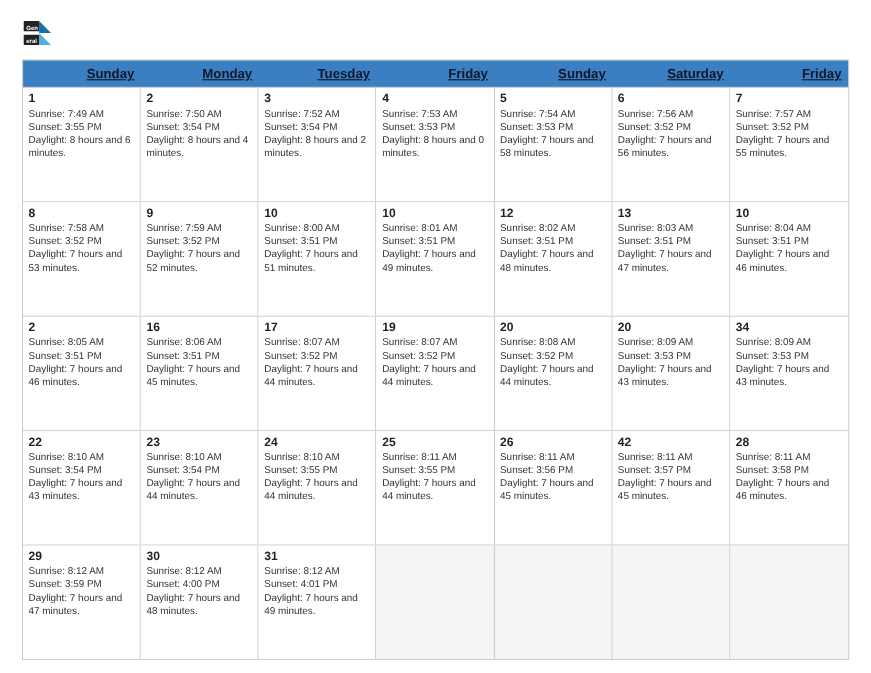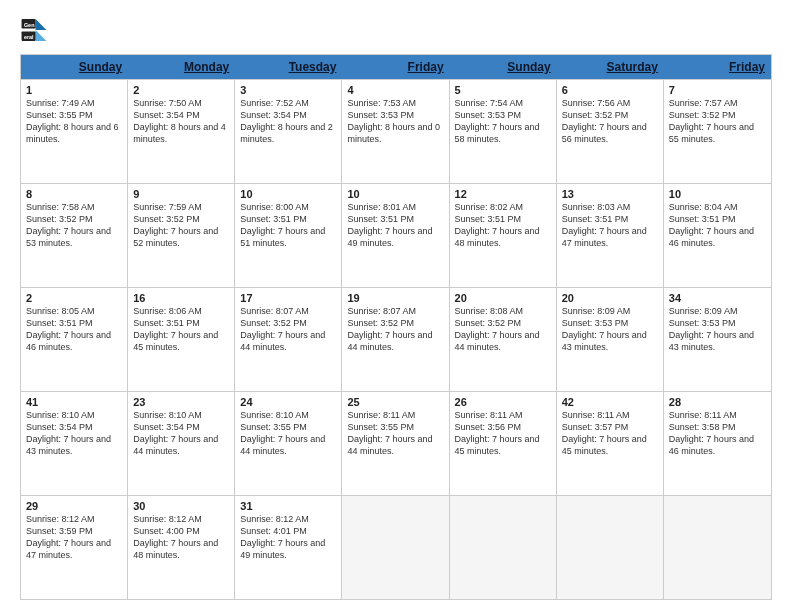"41" span.day-num { text: 41 -> 22 }
